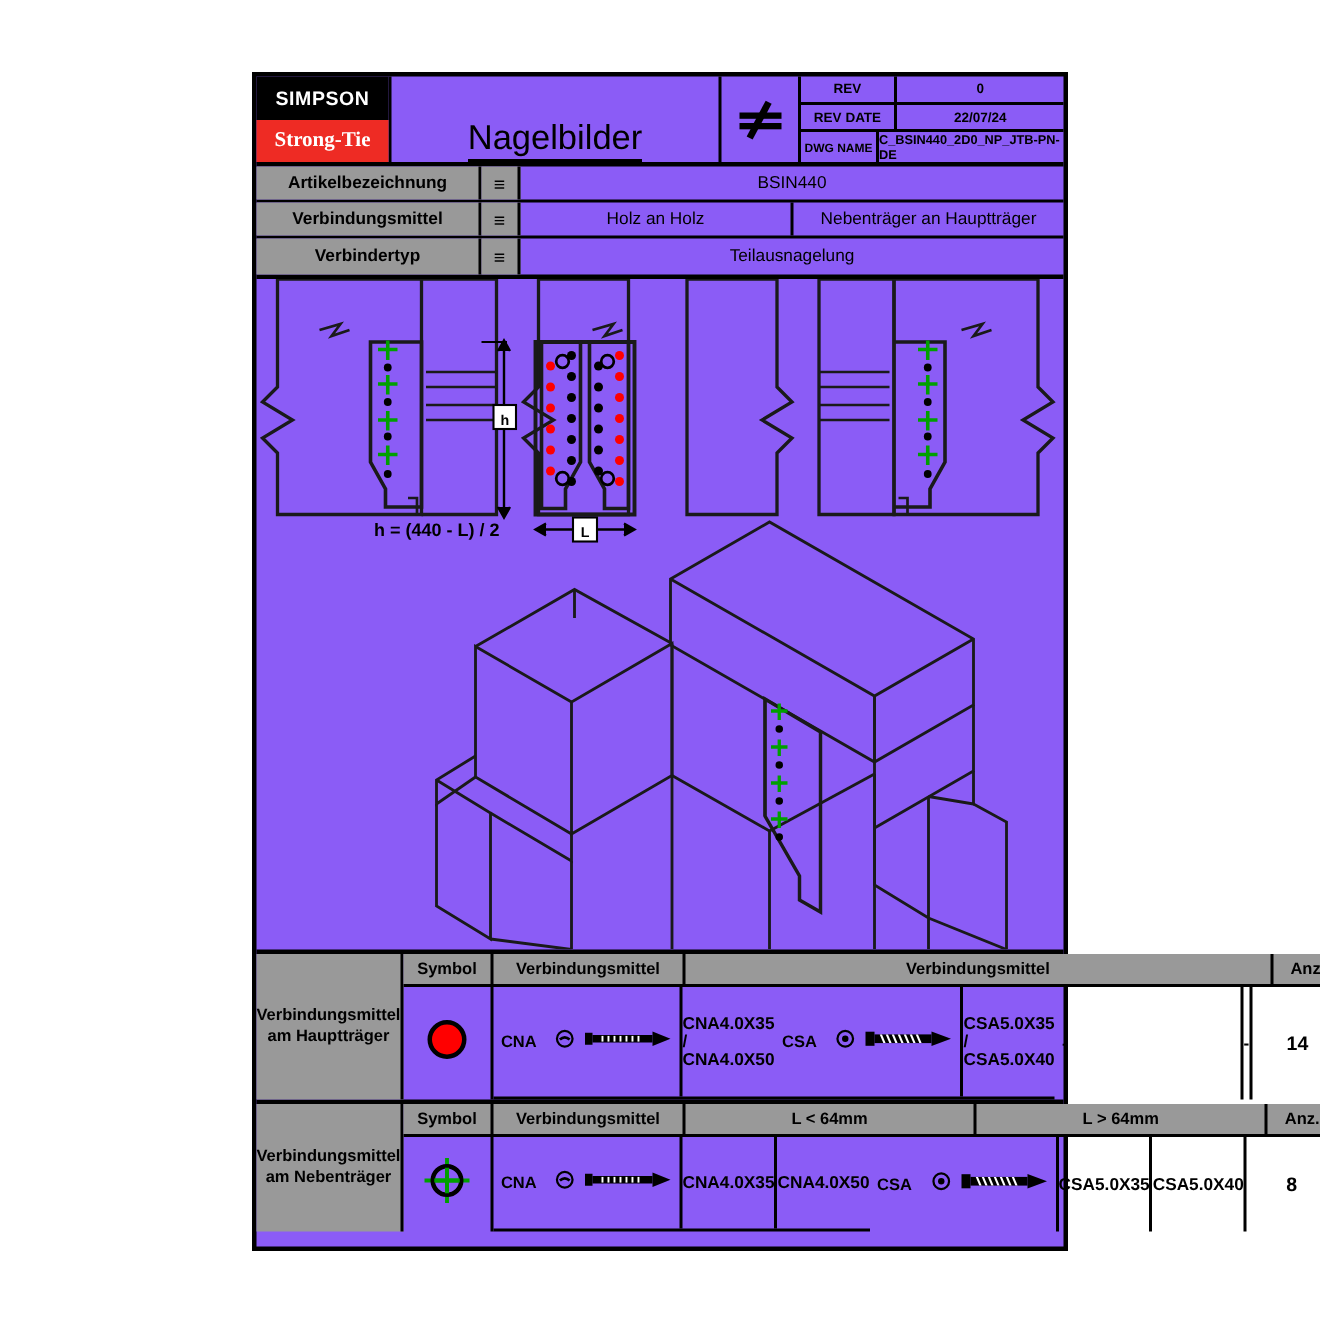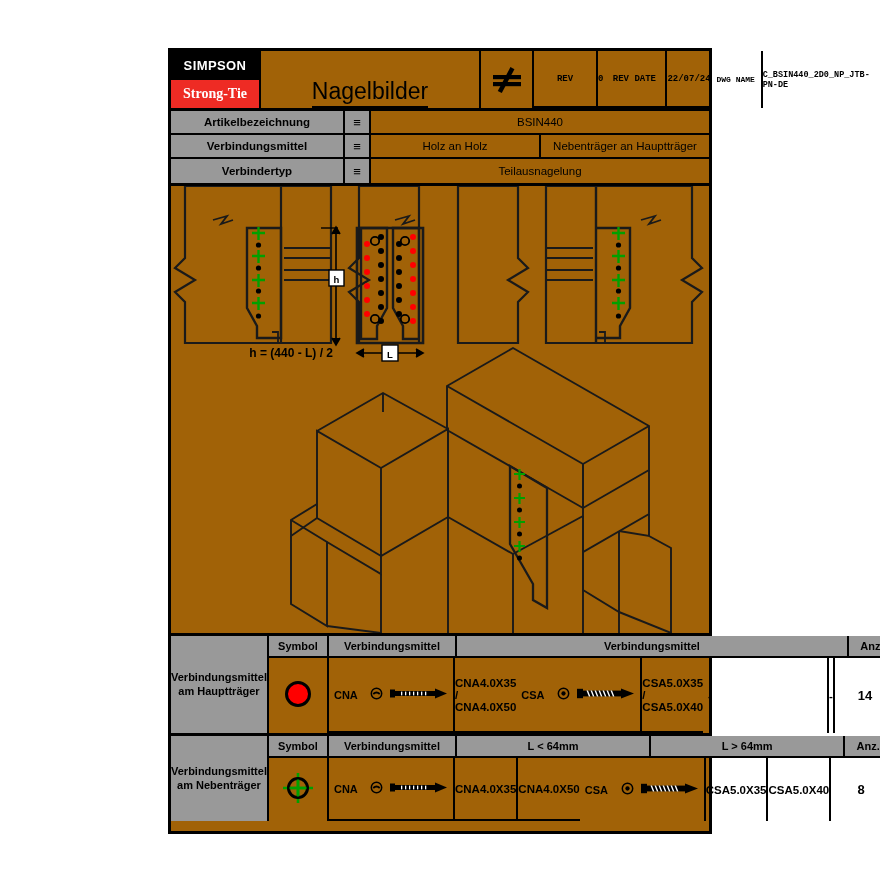"SIMPSON" #sheet { background: #a16207 -> #8b5cf6 }
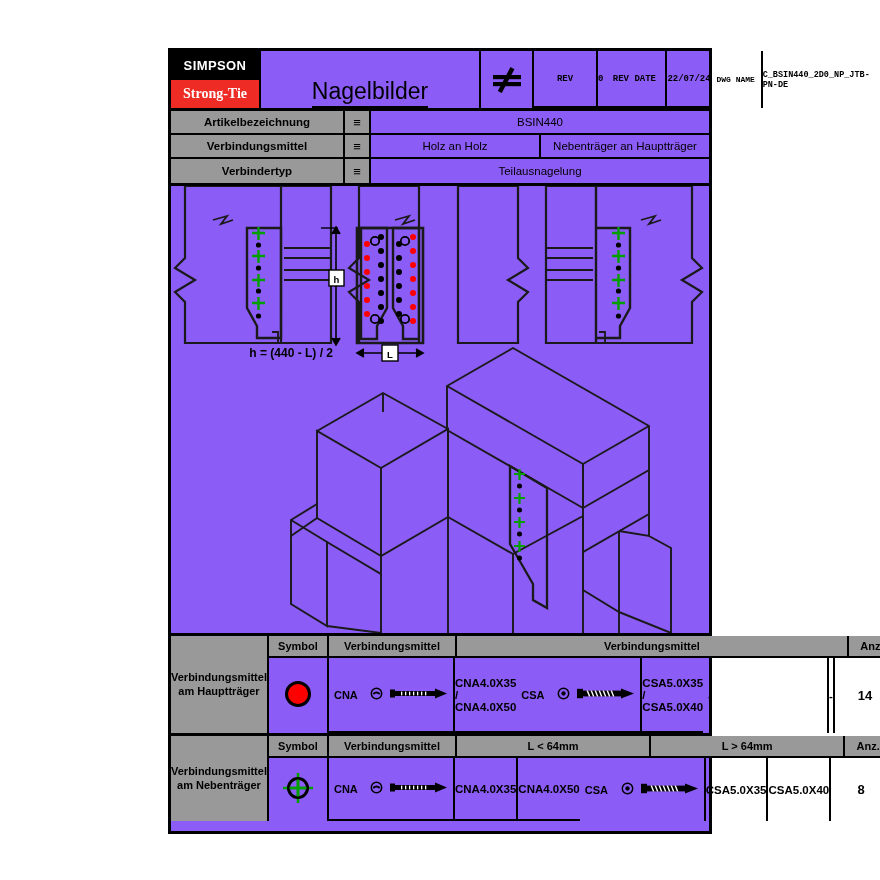"REV" .revblock { flex-direction: row -> column; font-family: Liberation Mono, monospace -> none }
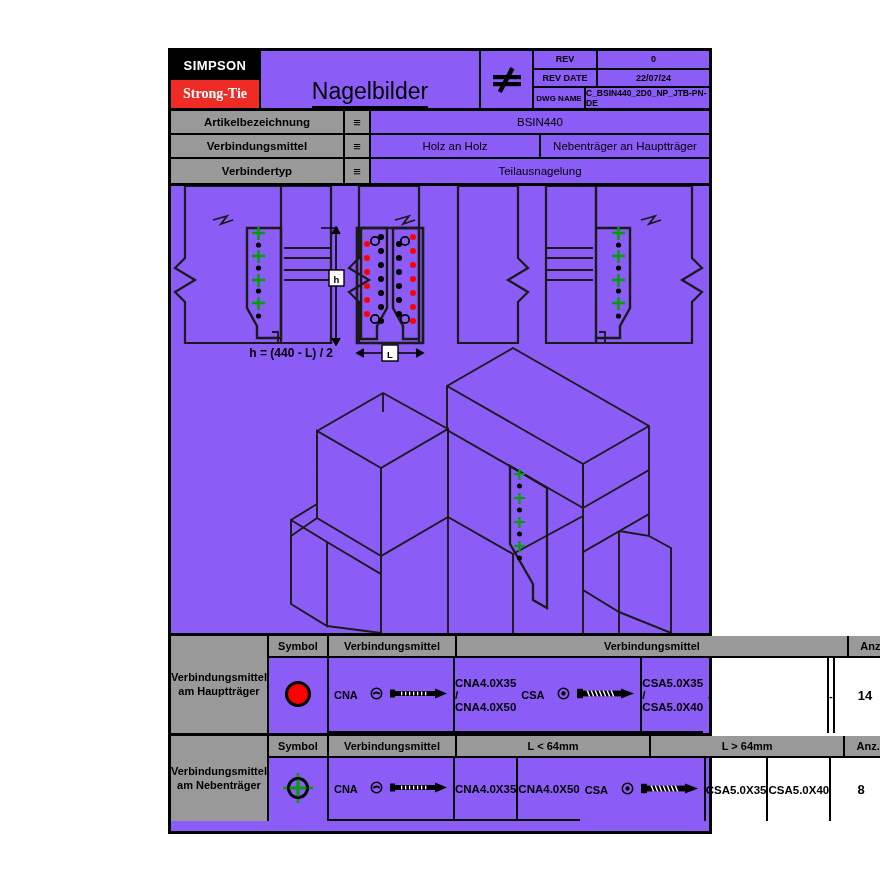"Artikelbezeichnung" .sl { width: 174px -> 150px }
